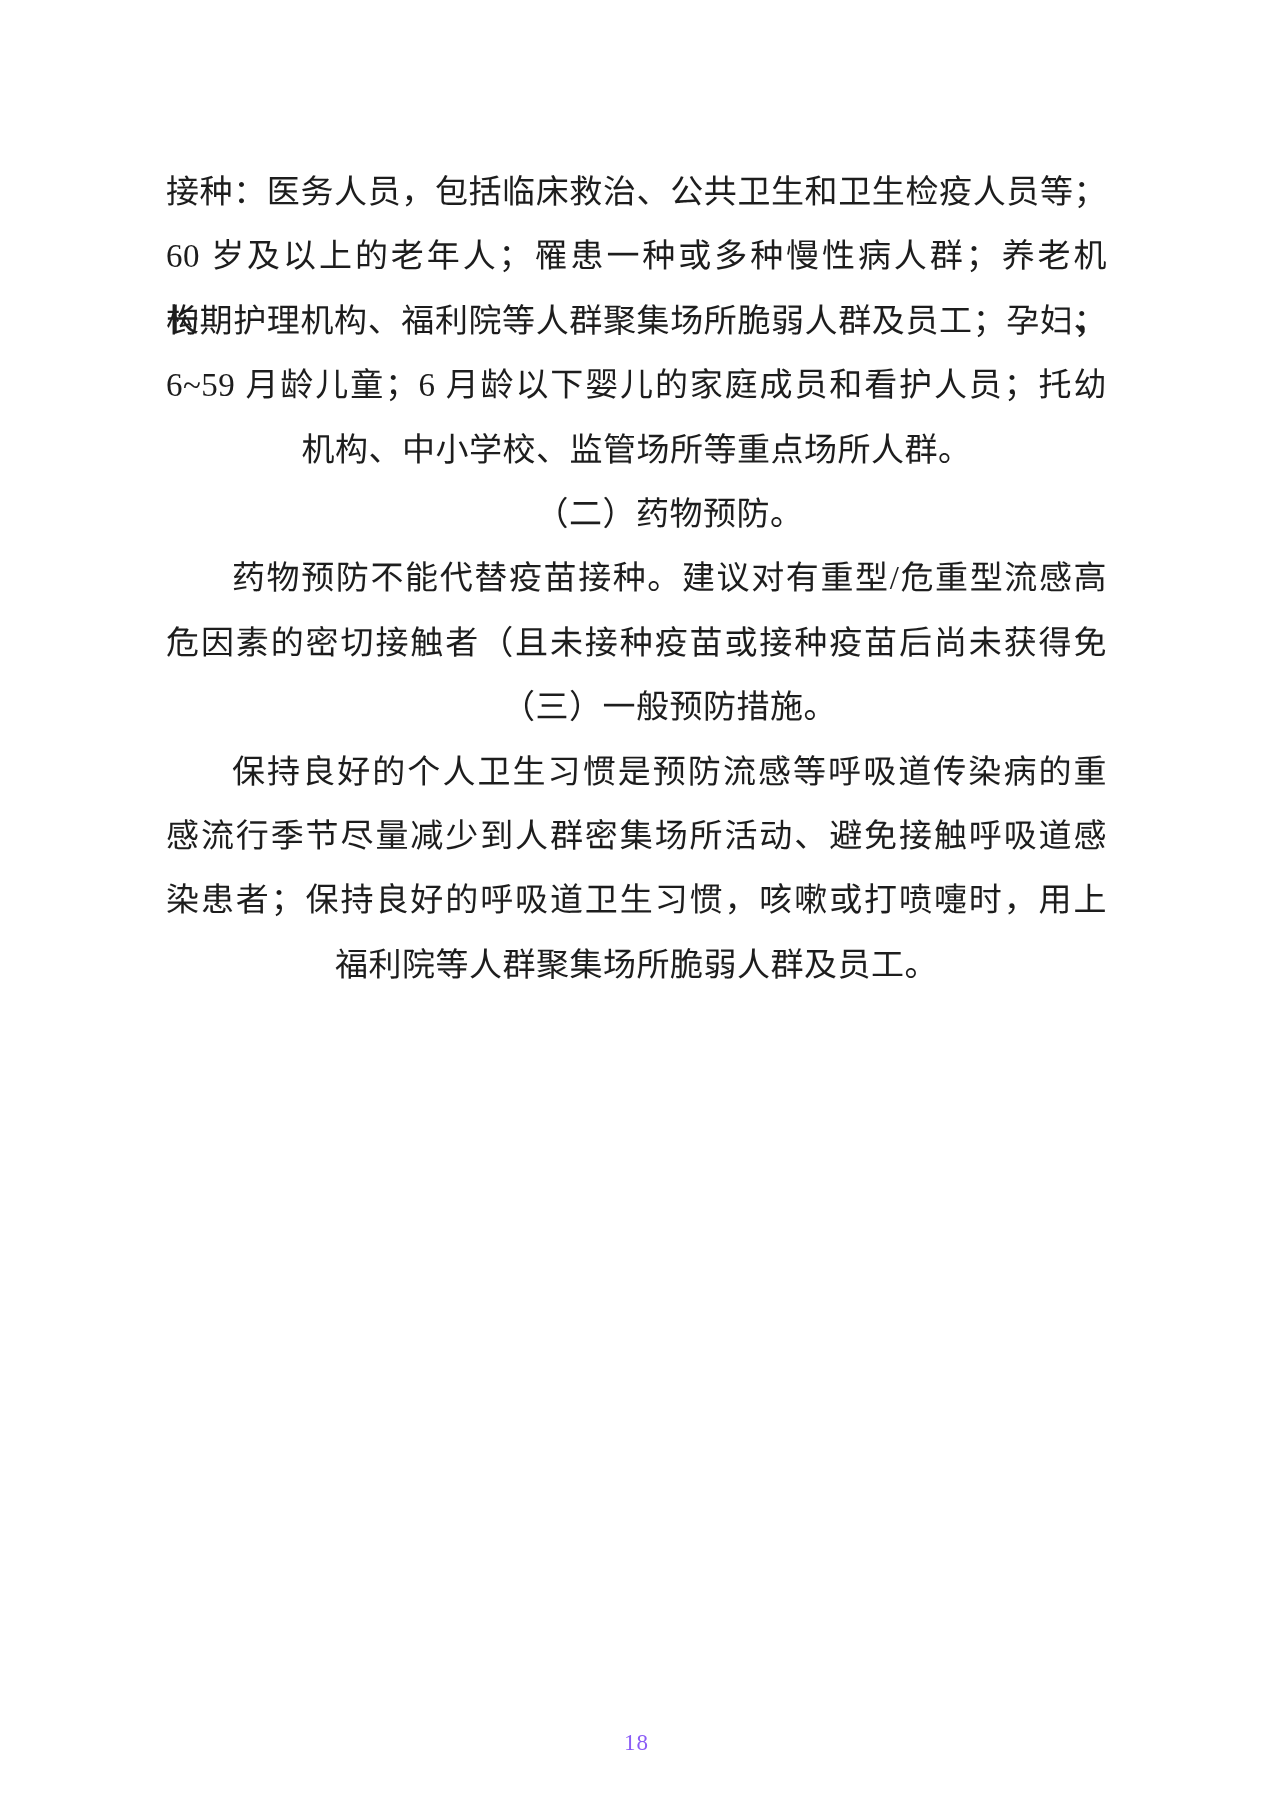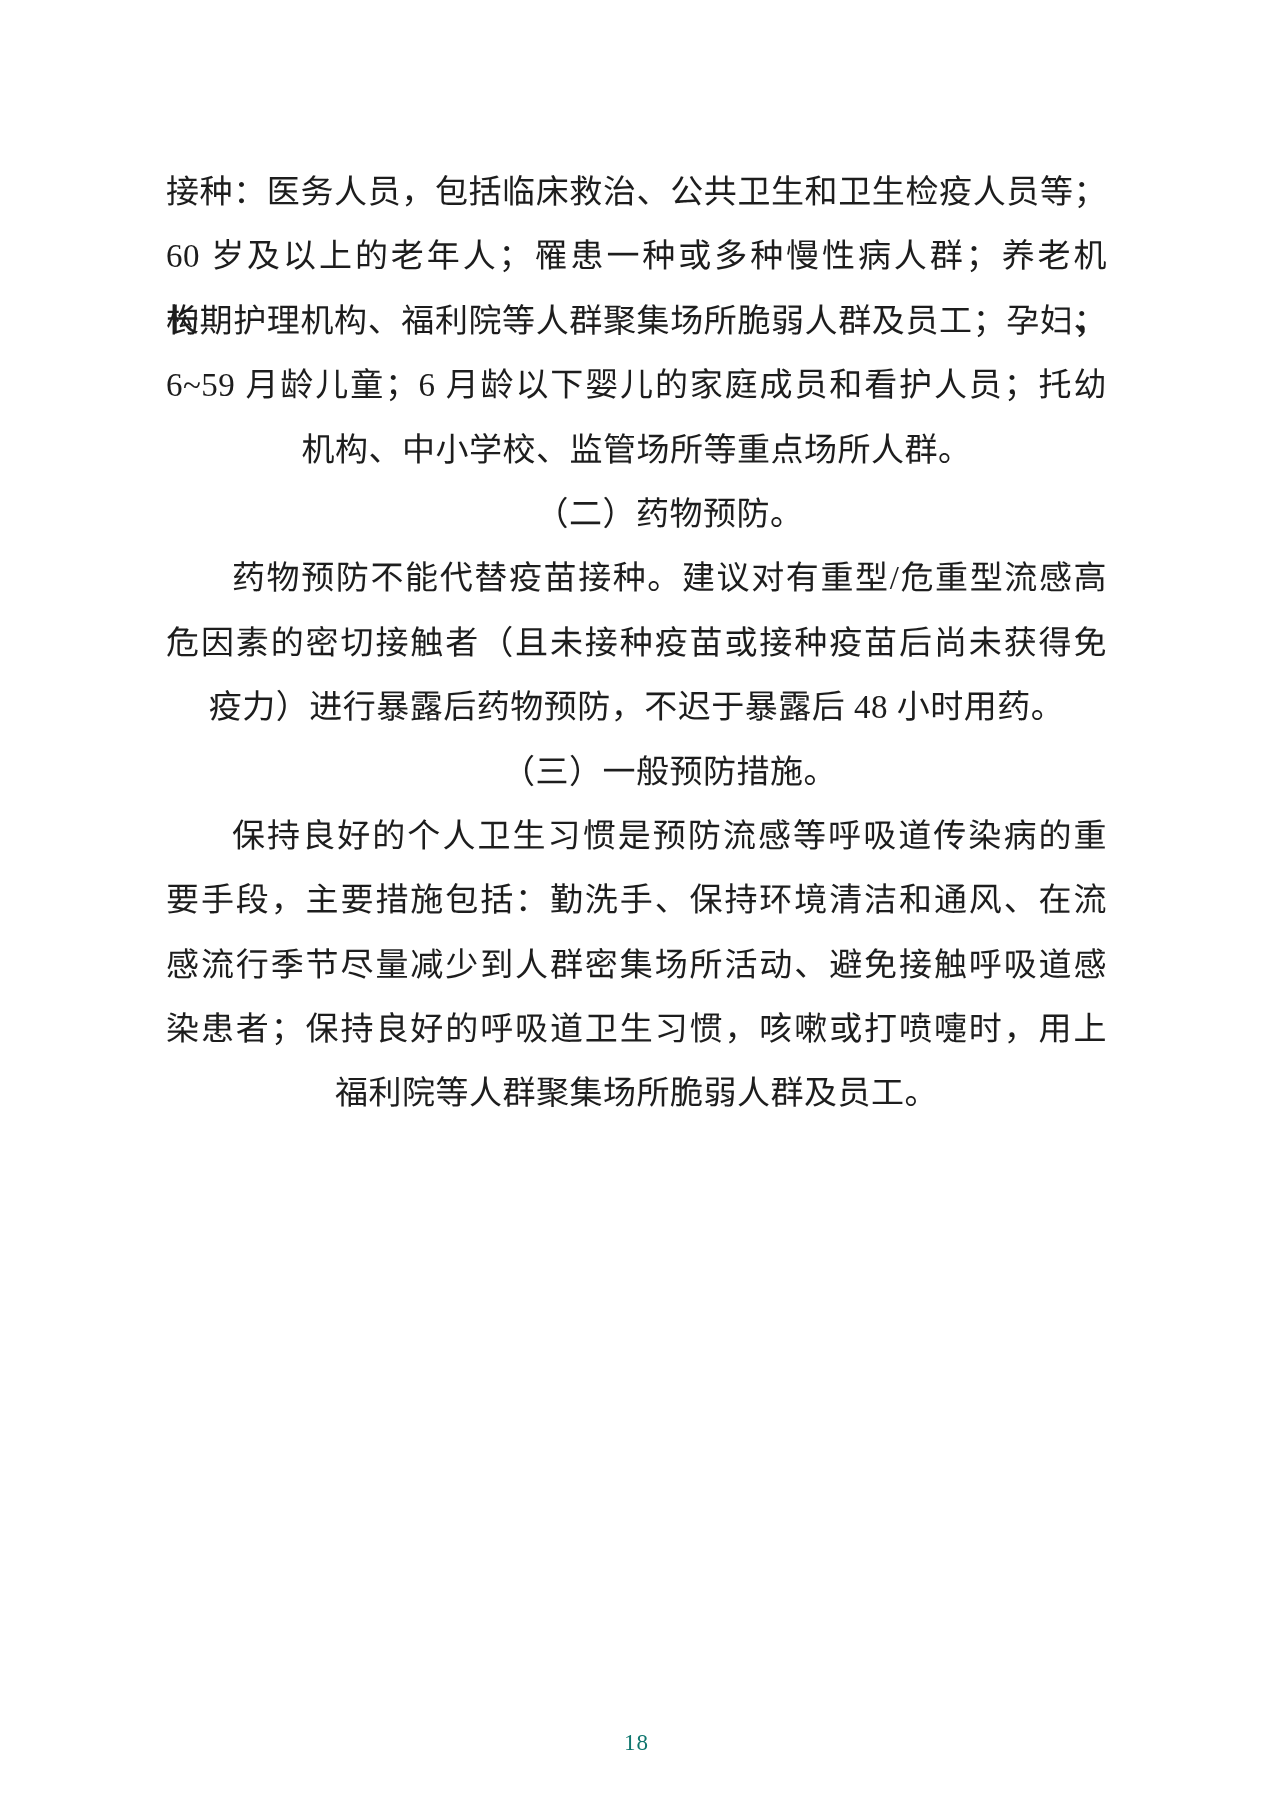"疫力）进行暴露后药物预防，不迟于暴露后 48 小时用药。" div.line { html: <div>疫力）进行暴露后药物预防，不迟于暴露后 48 小时用药。</div> -> none }
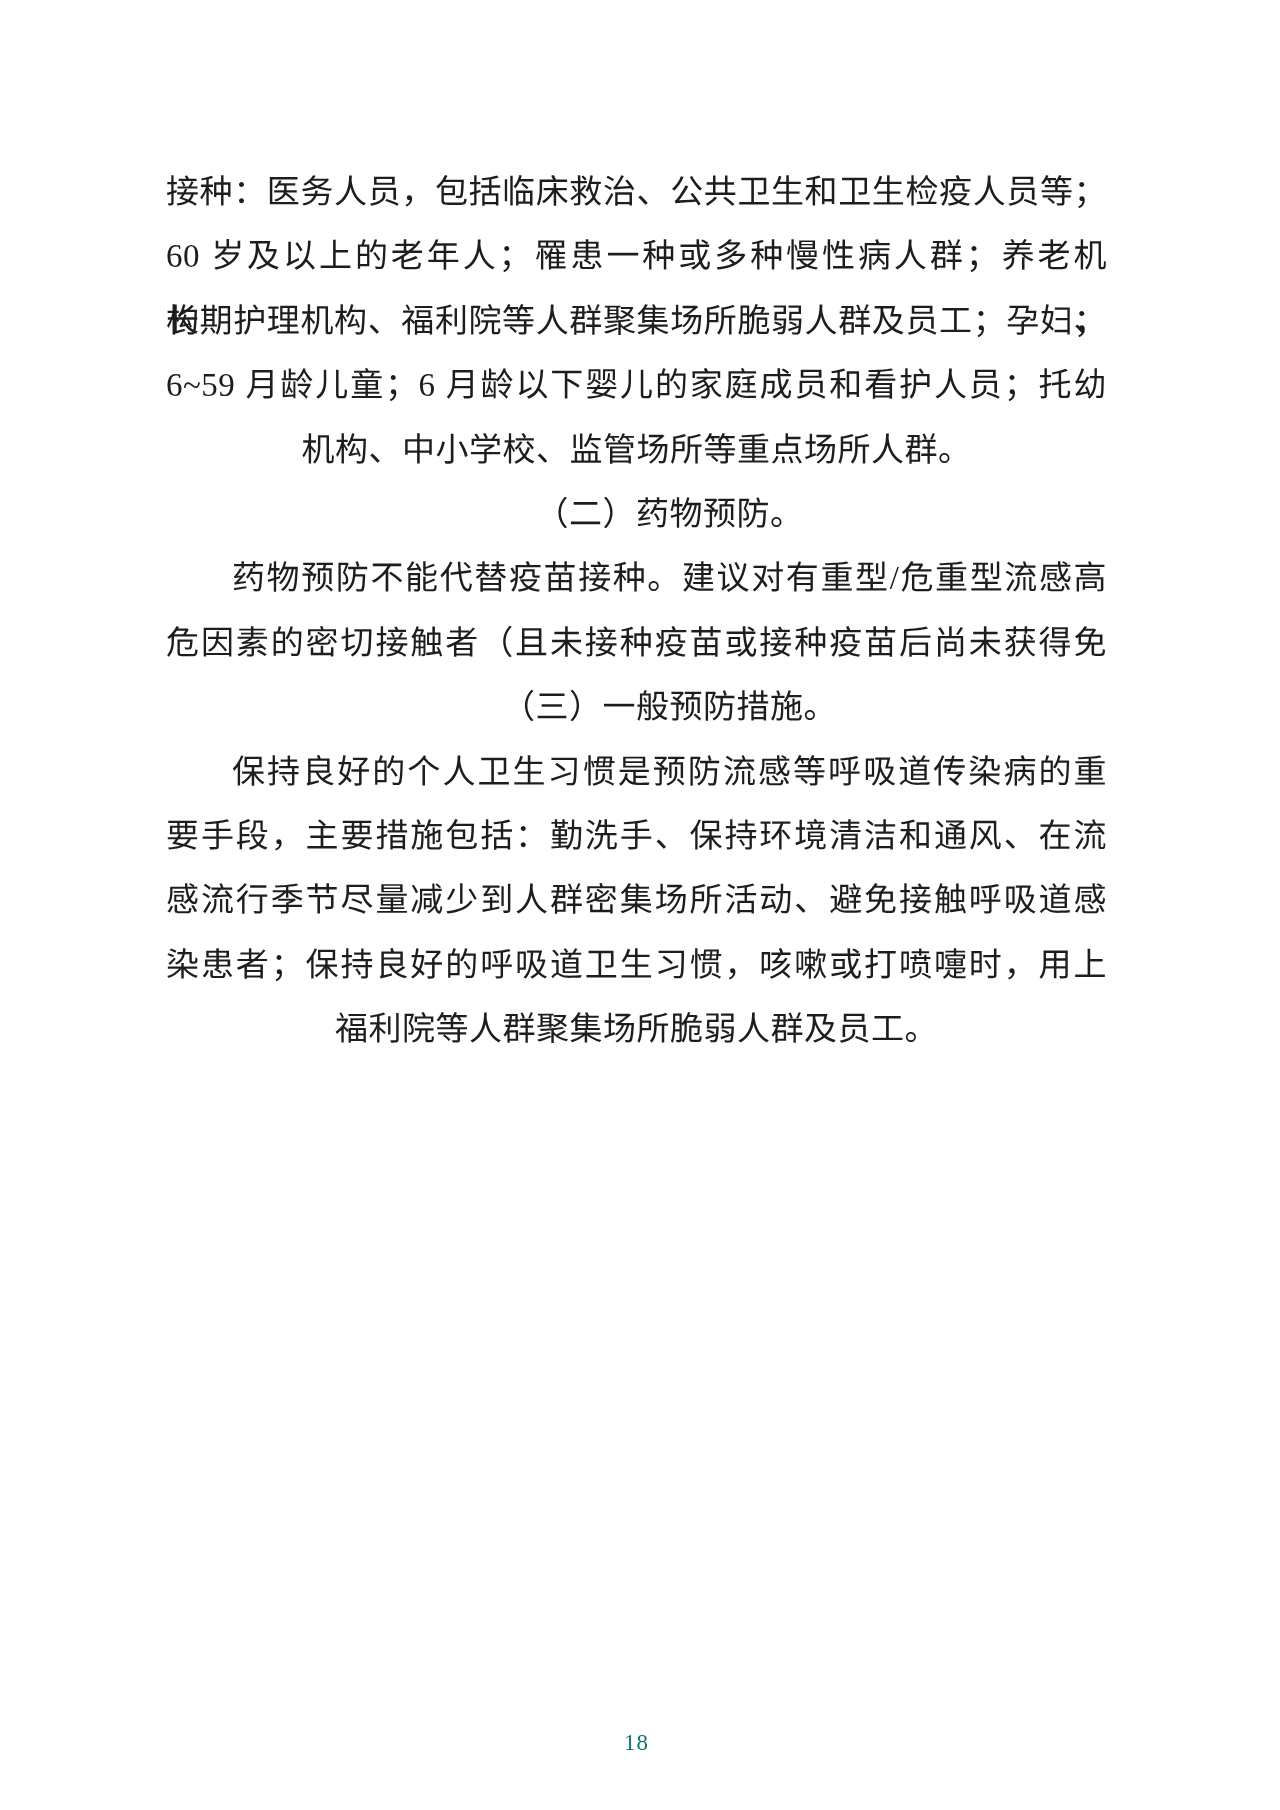"要手段，主要措施包括：勤洗手、保持环境清洁和通风、在流" div.line { html: <div>要手段，主要措施包括：勤洗手、保持环境清洁和通风、在流</div> -> none }
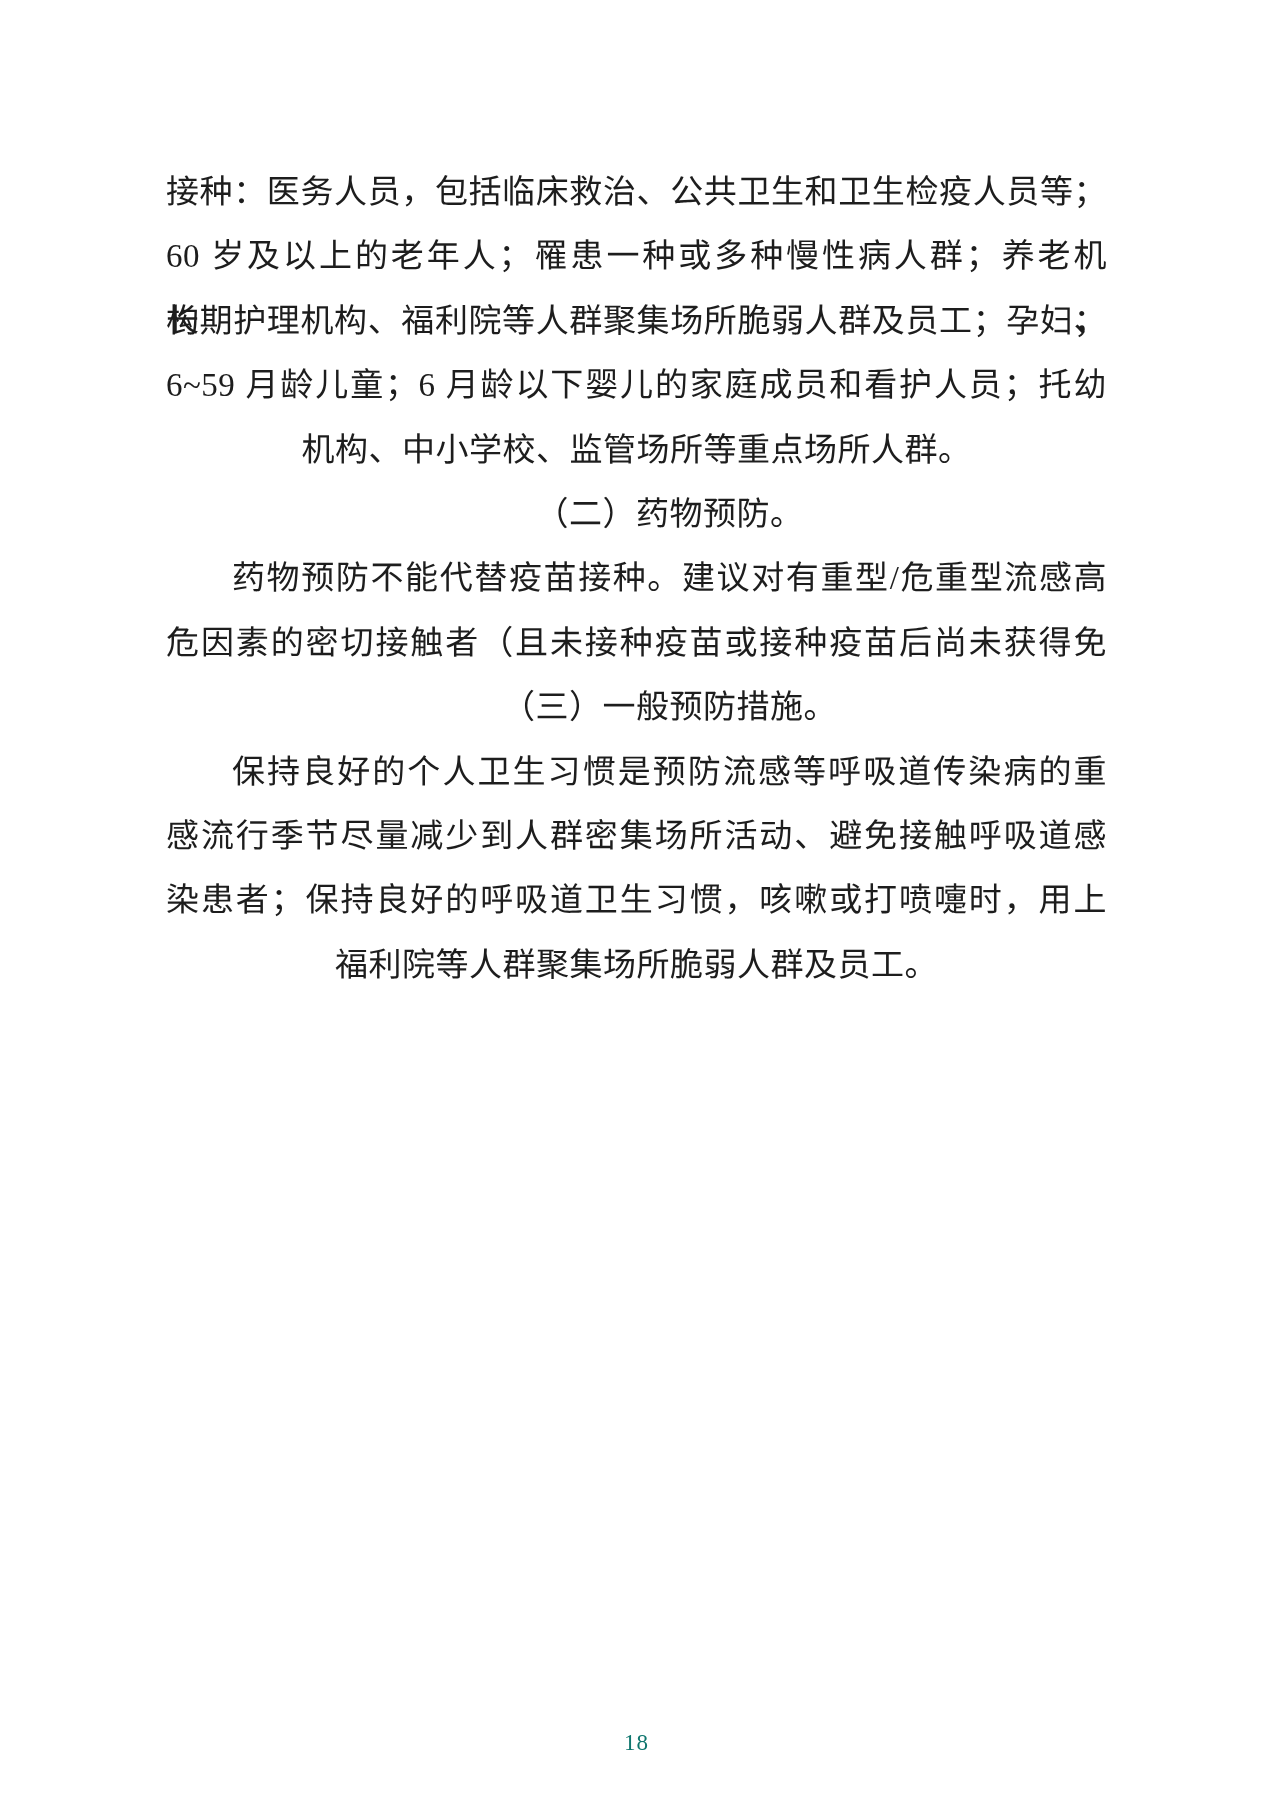"18" .page-number { color: #0f766e -> #8b5cf6 }
